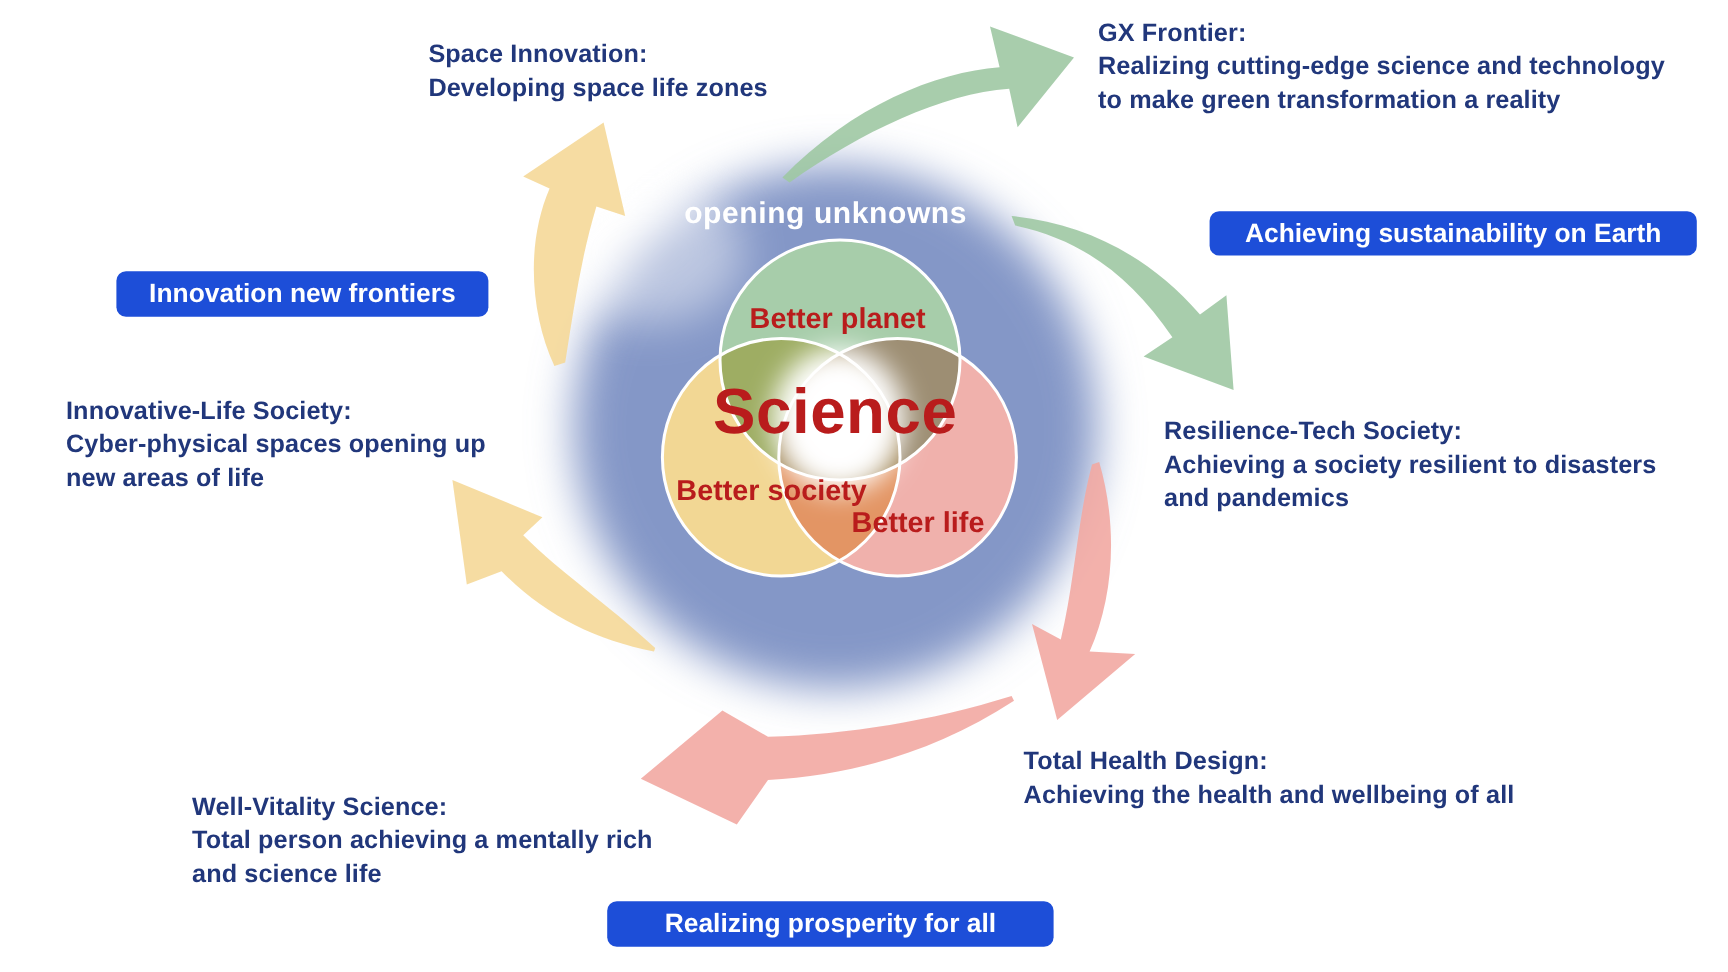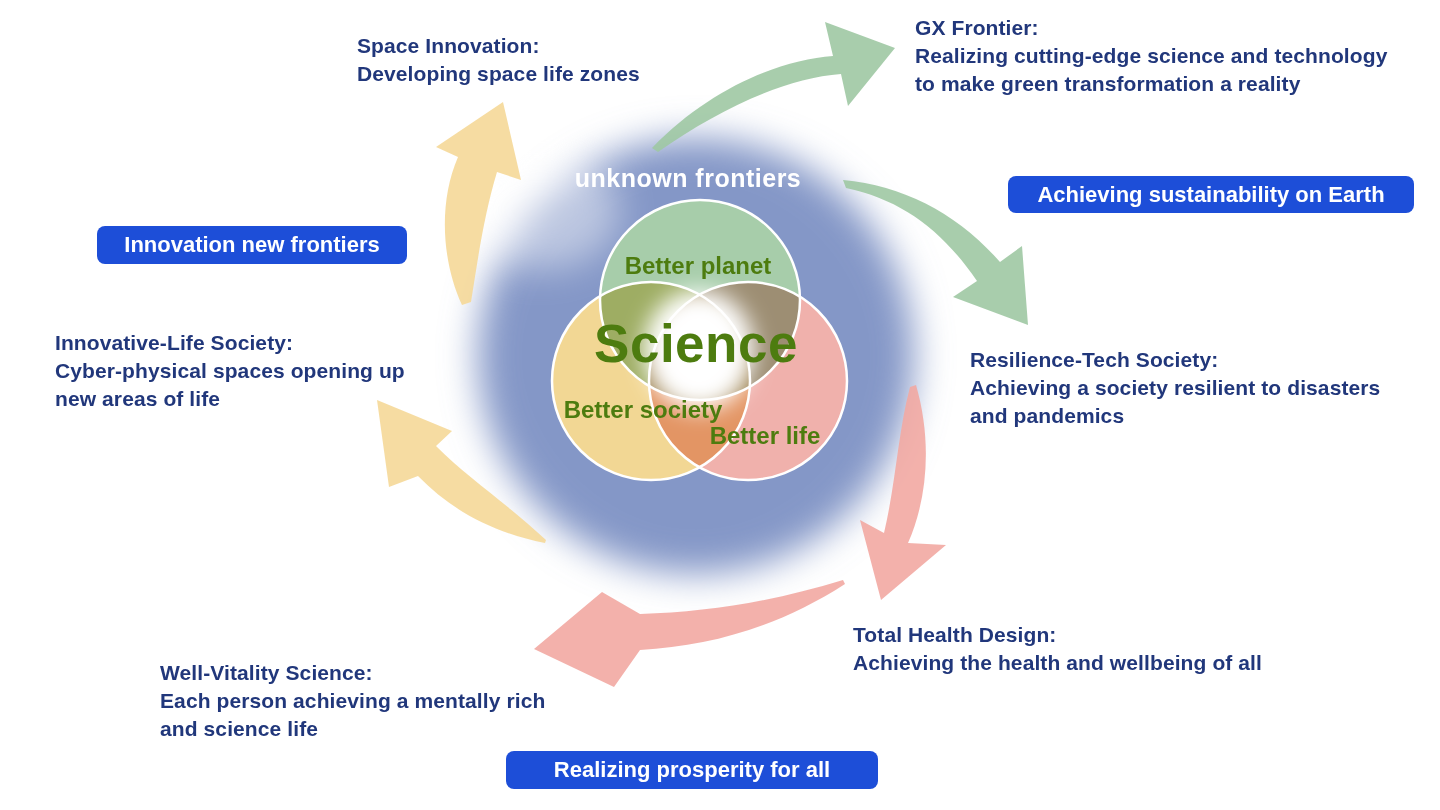"unknown frontiers" div.vlabel { text: unknown frontiers -> opening unknowns }
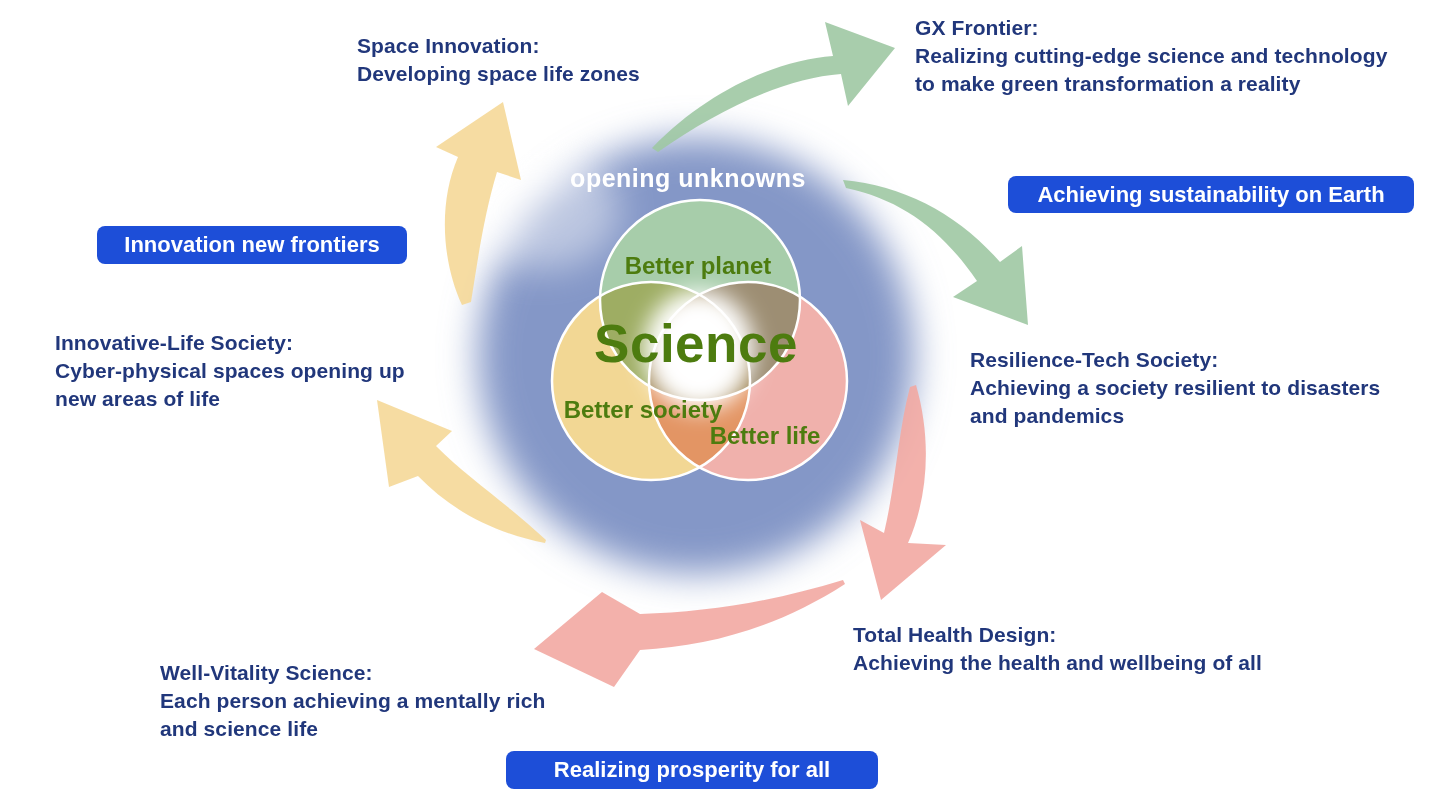"Better planet" .vlabel { color: #4d7c0f -> #b91c1c }
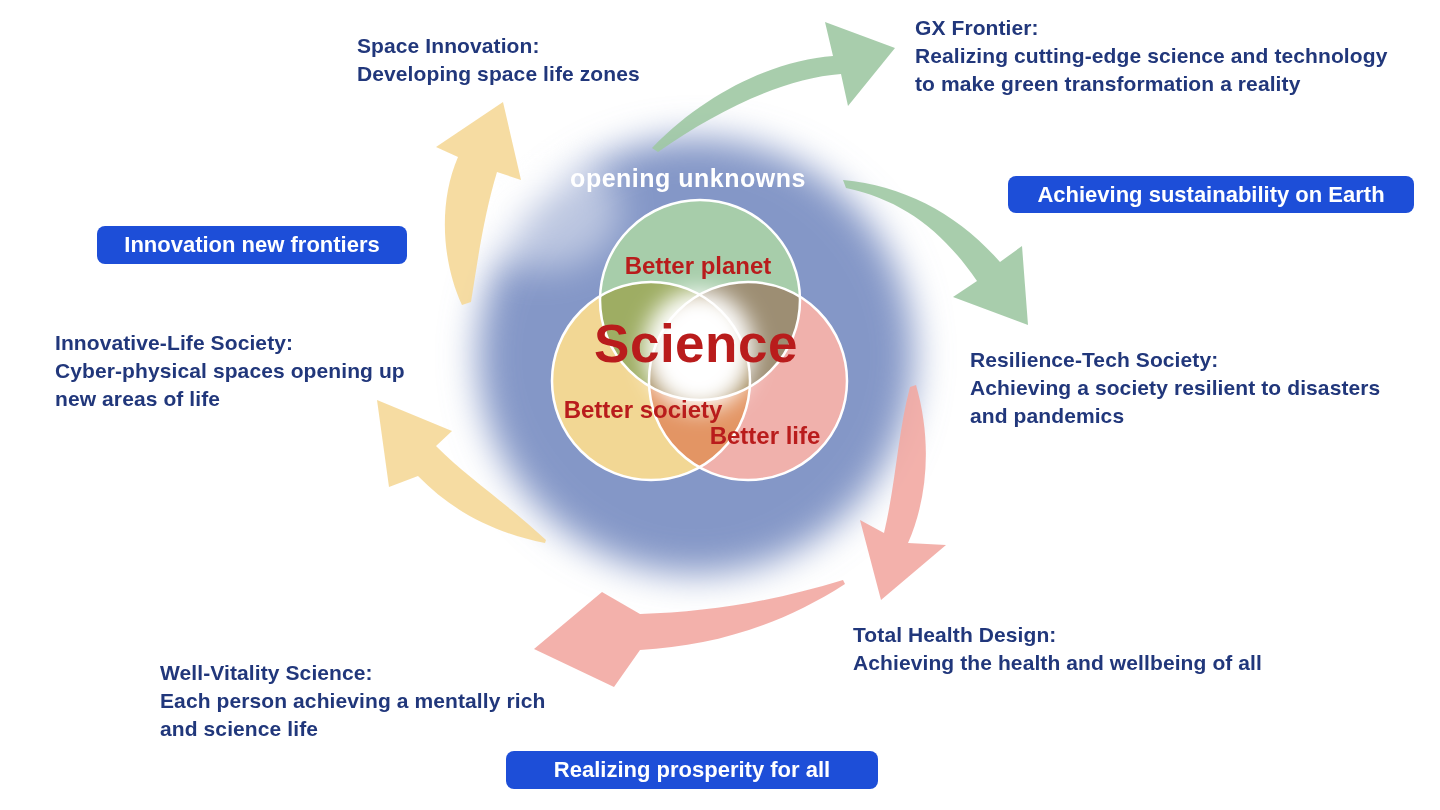"Each person achieving a mentally" div { text: Each -> Total }
